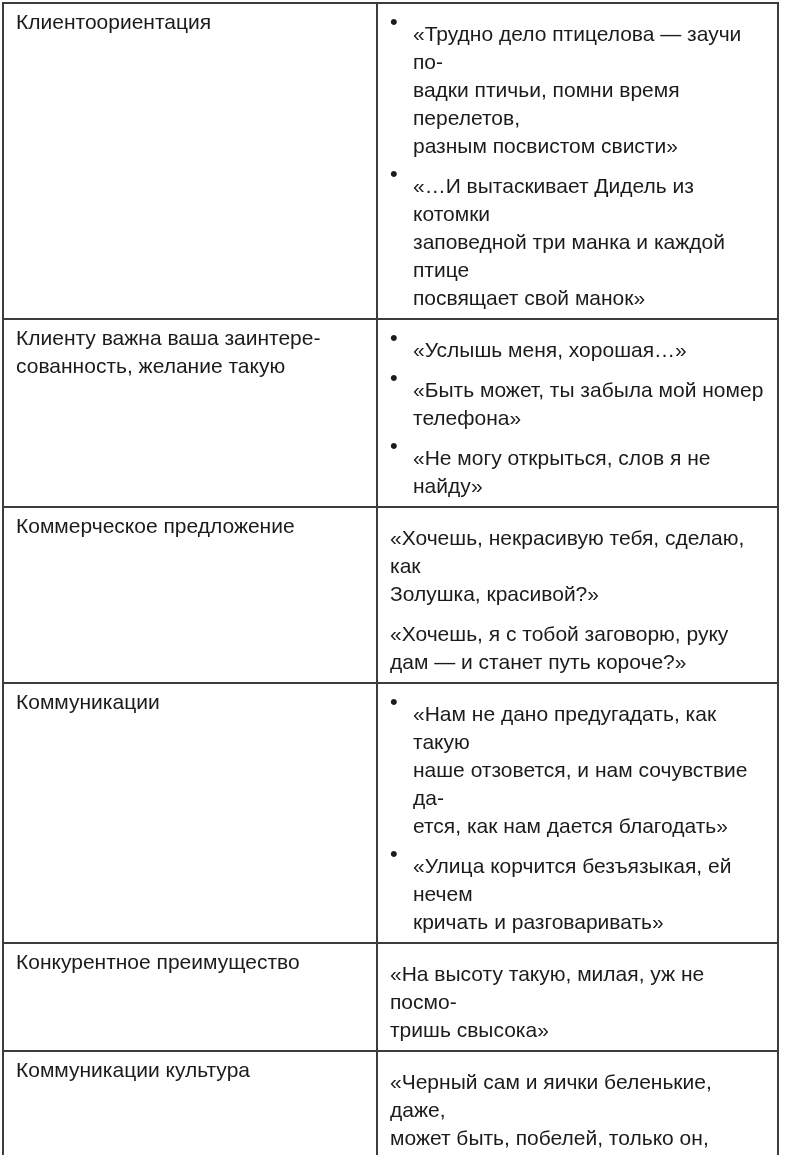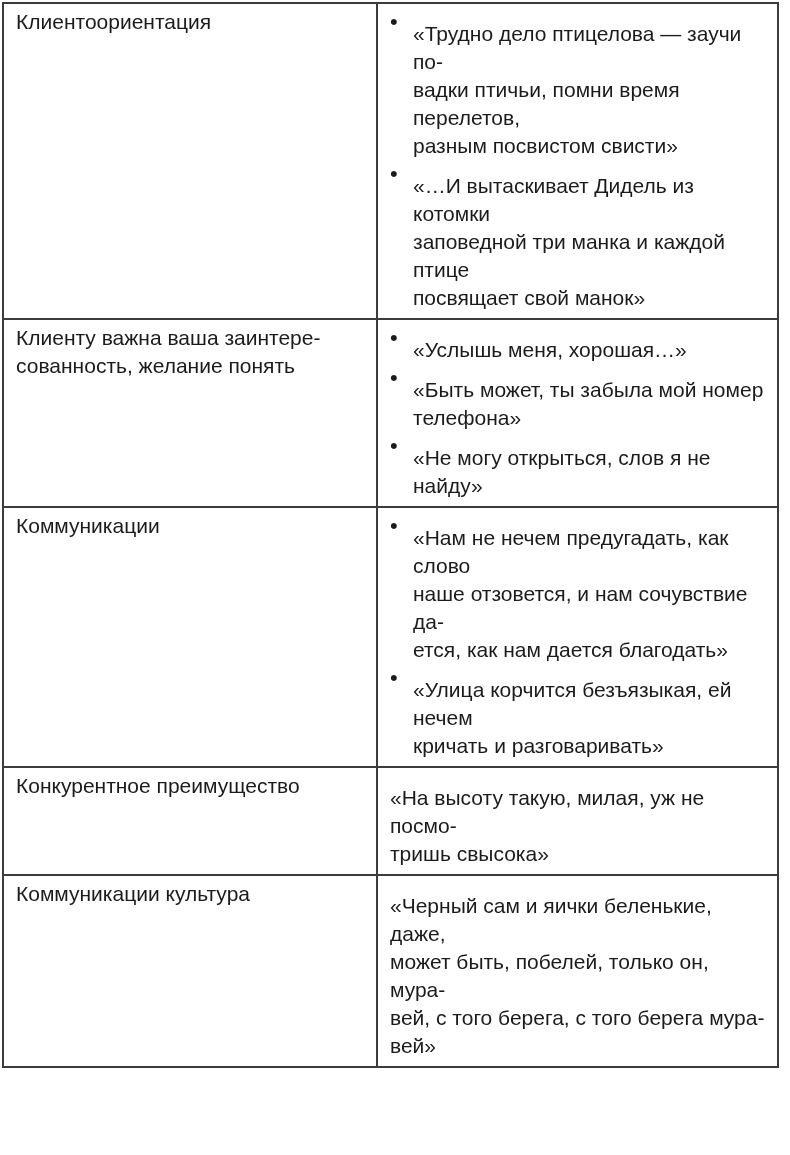"Клиенту важна ваша заинтере-" div.term-text { text: понять -> такую }
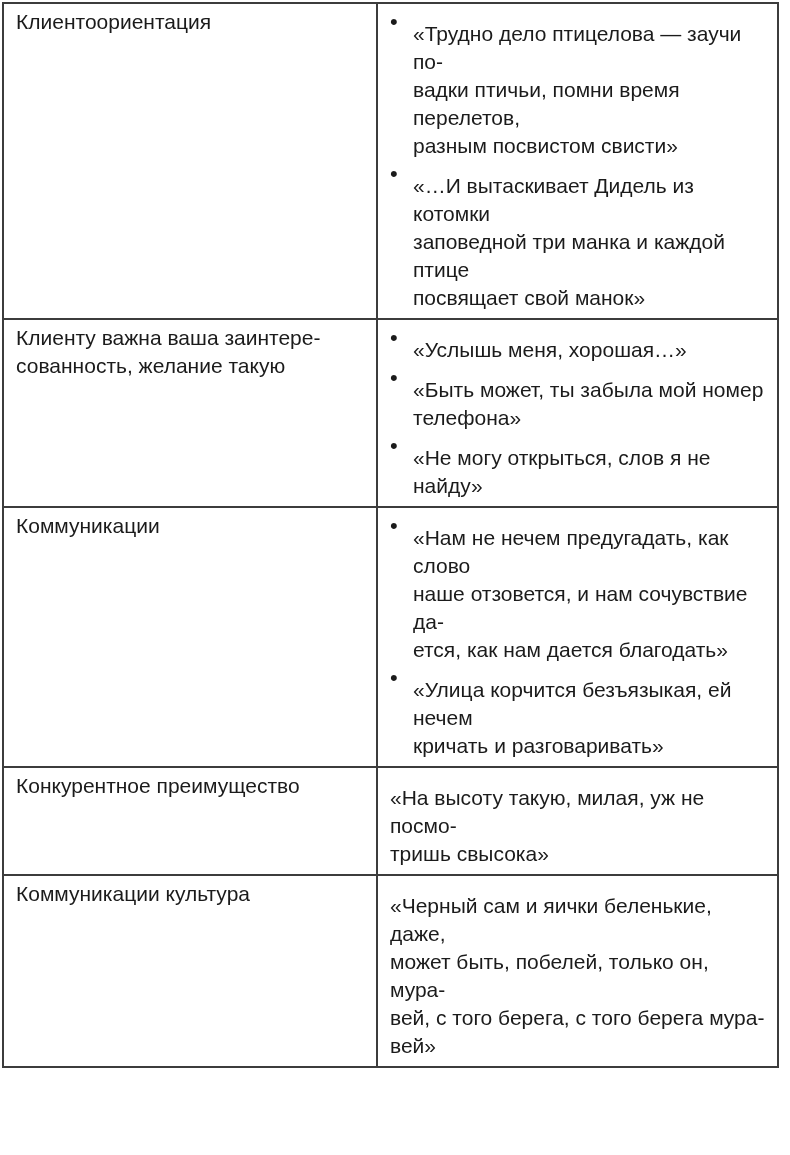"Коммерческое предложение" tr { html: none -> <tr> <td> <div>Коммерческое предложение</div> </td> <td> <div>«Хочешь, некрасивую тебя, сделаю, как Золушка, красивой?»</div> <div>«Хочешь, я с тобой заговорю, руку дам — и станет путь короче?»</div> </td> </tr> }
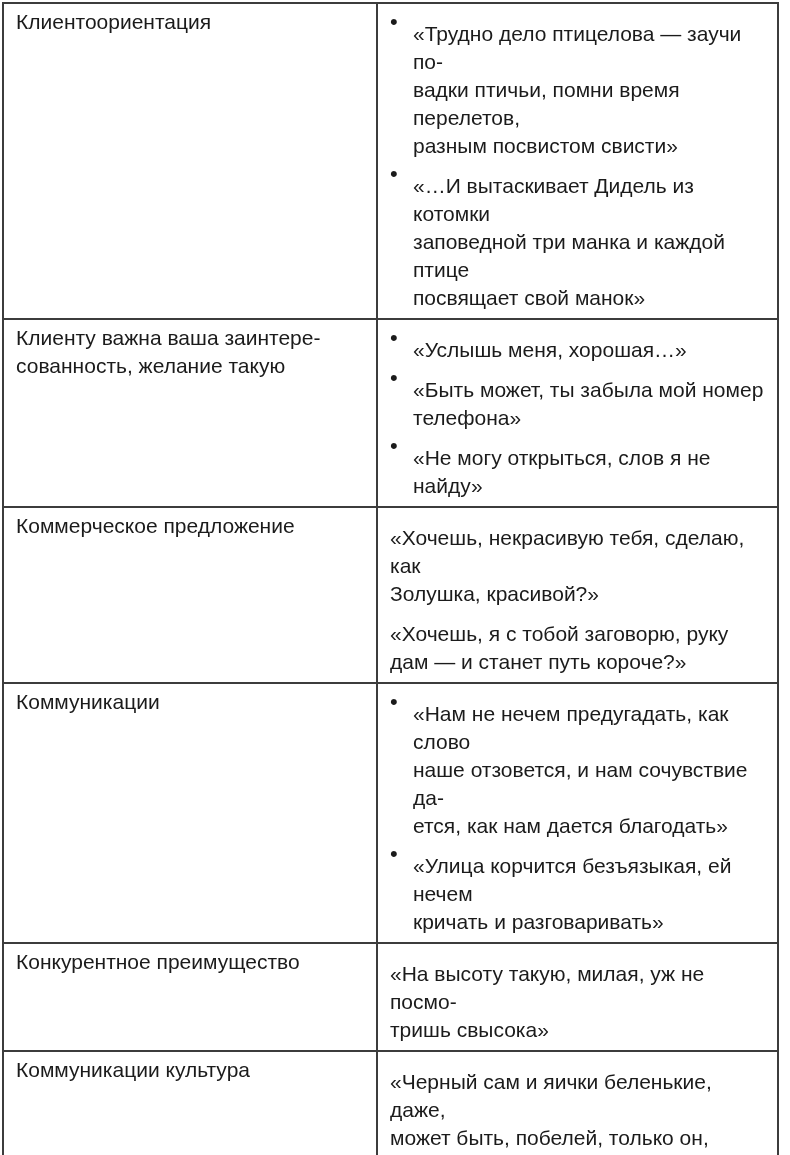"«Нам не нечем предугадать, как" span.quote-text { text: нечем предугадать, как слово -> дано предугадать, как такую }
